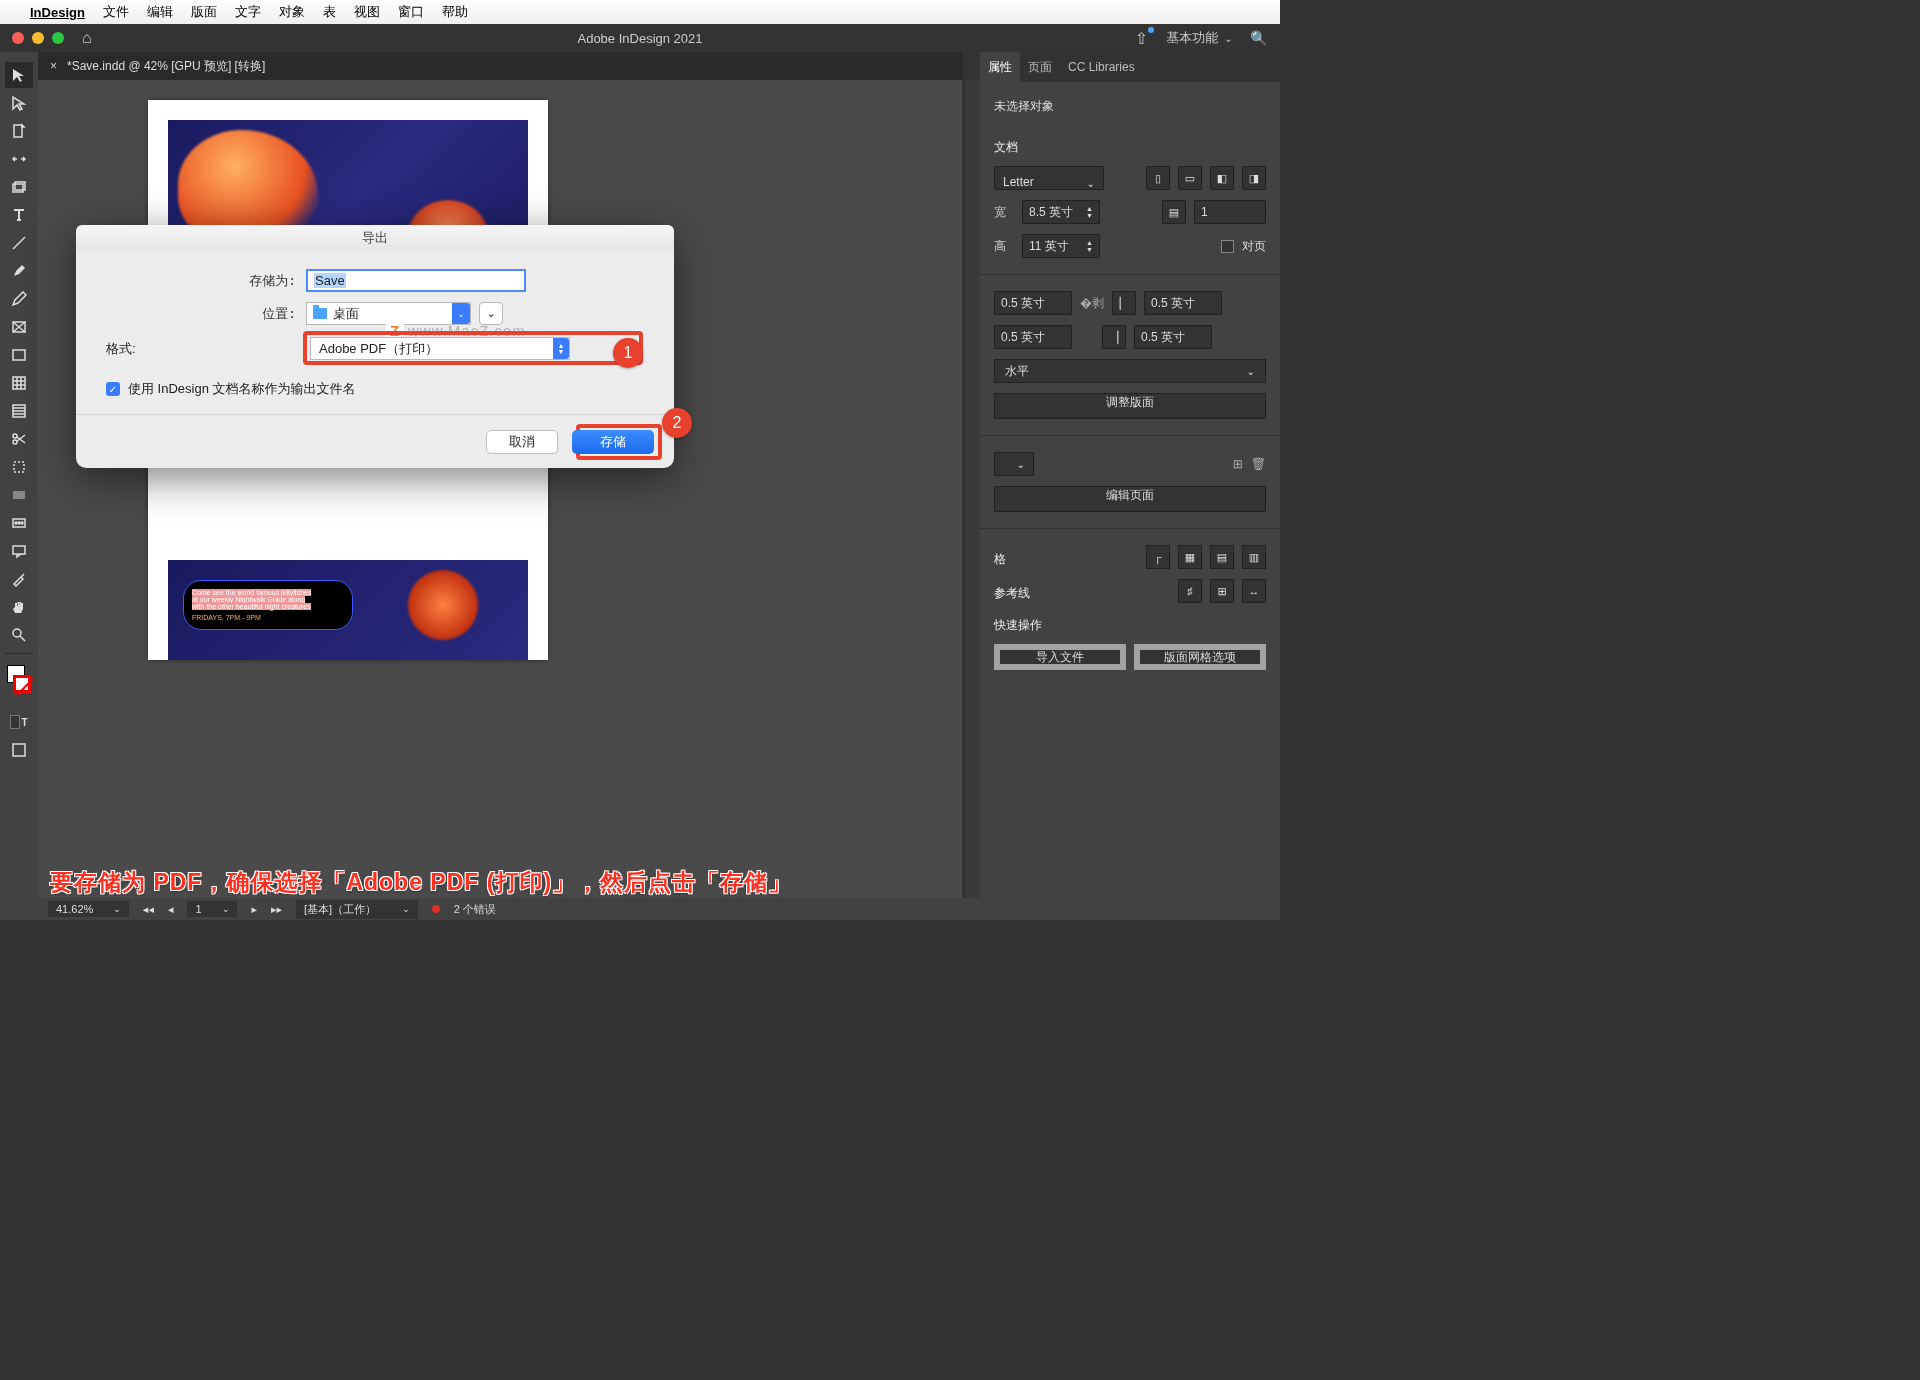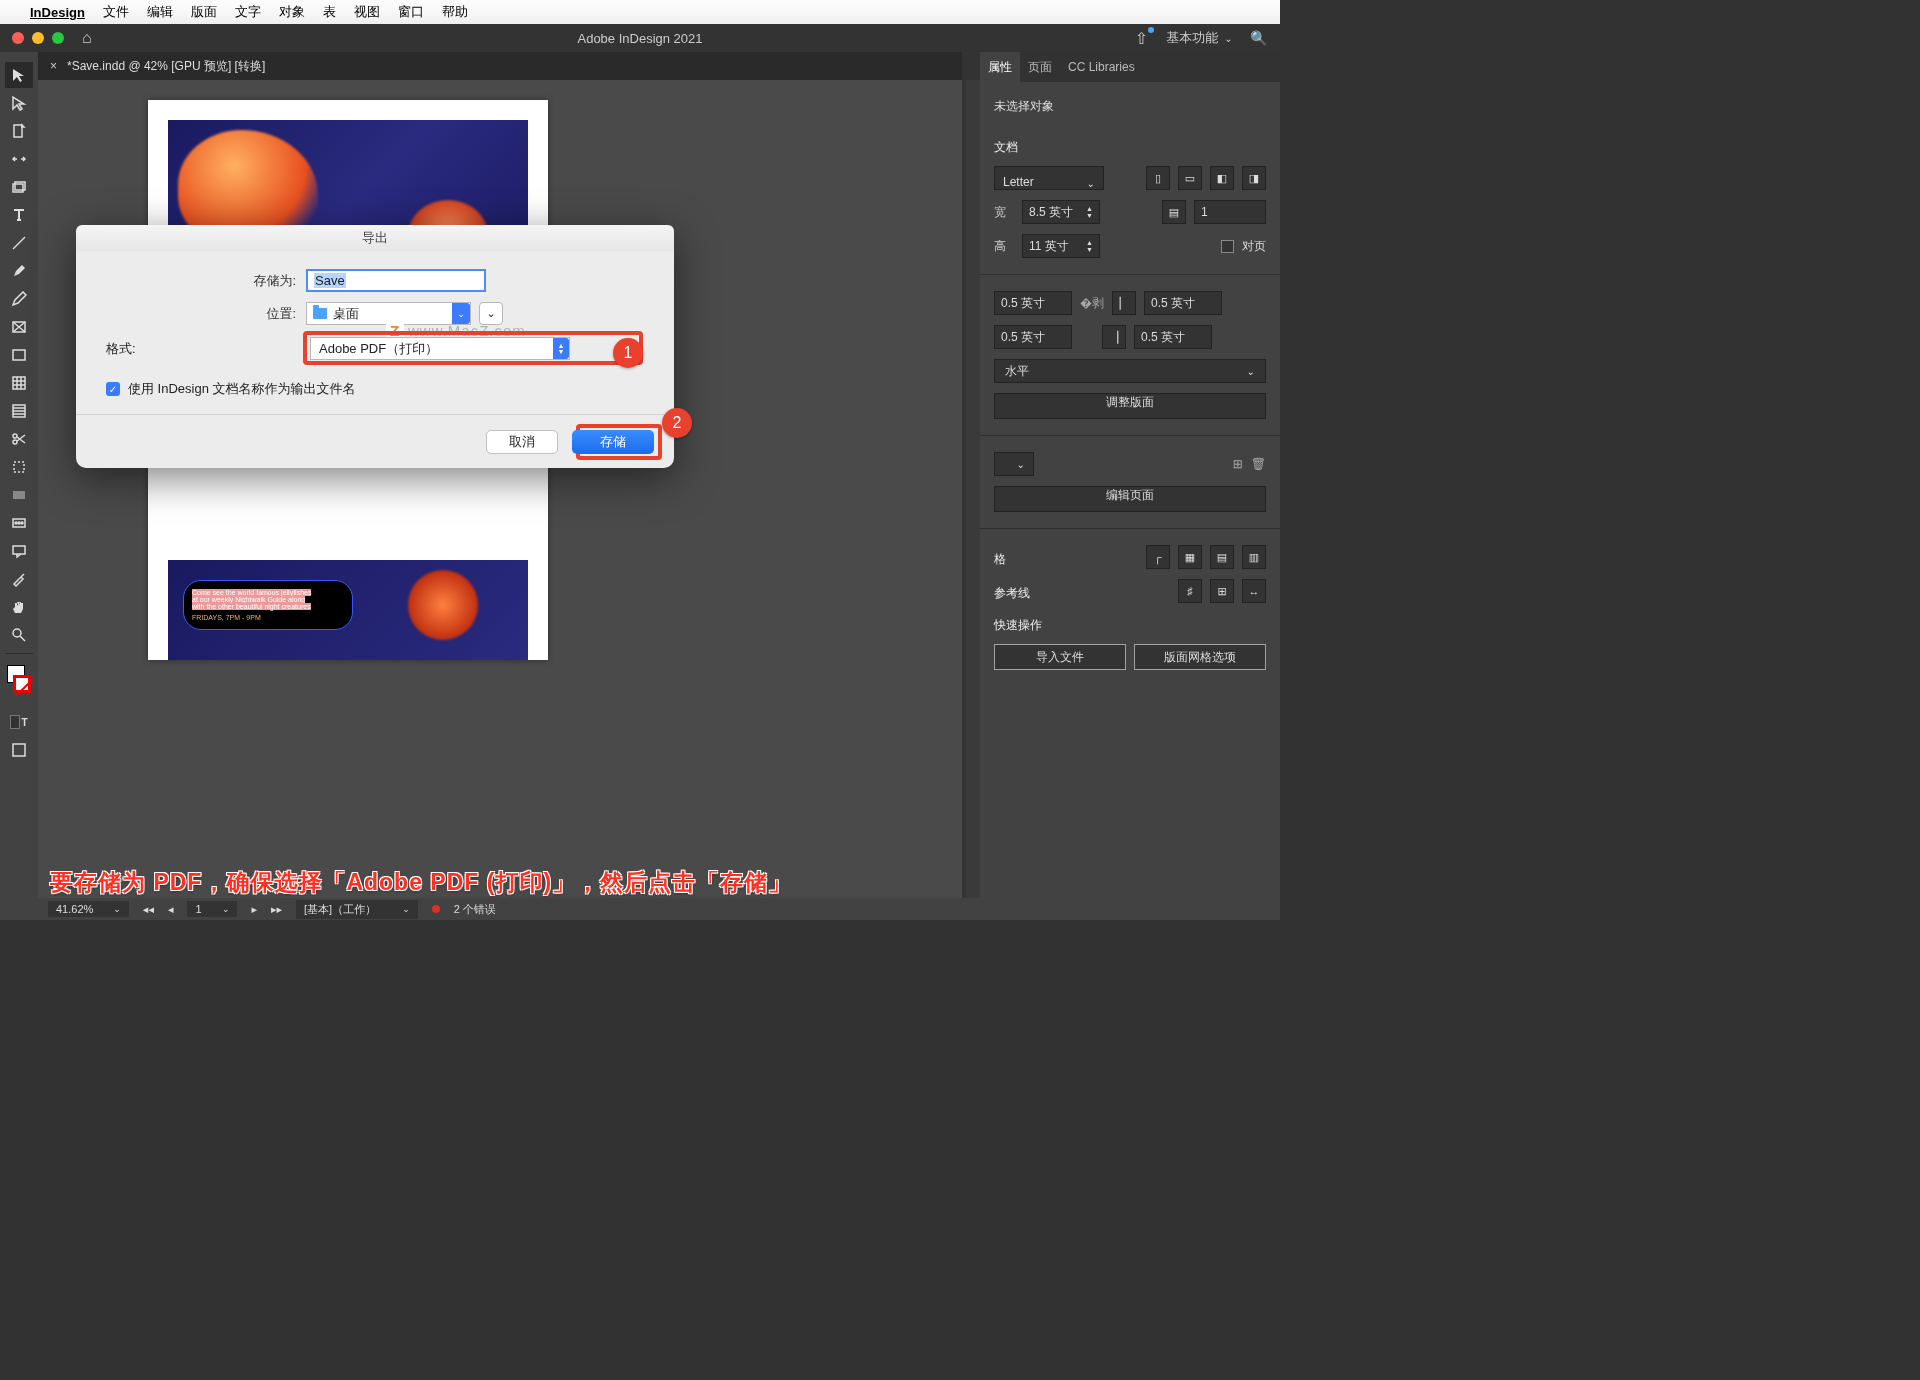"存储为:" .drow .dlbl { font-family: none -> Liberation Mono, monospace }
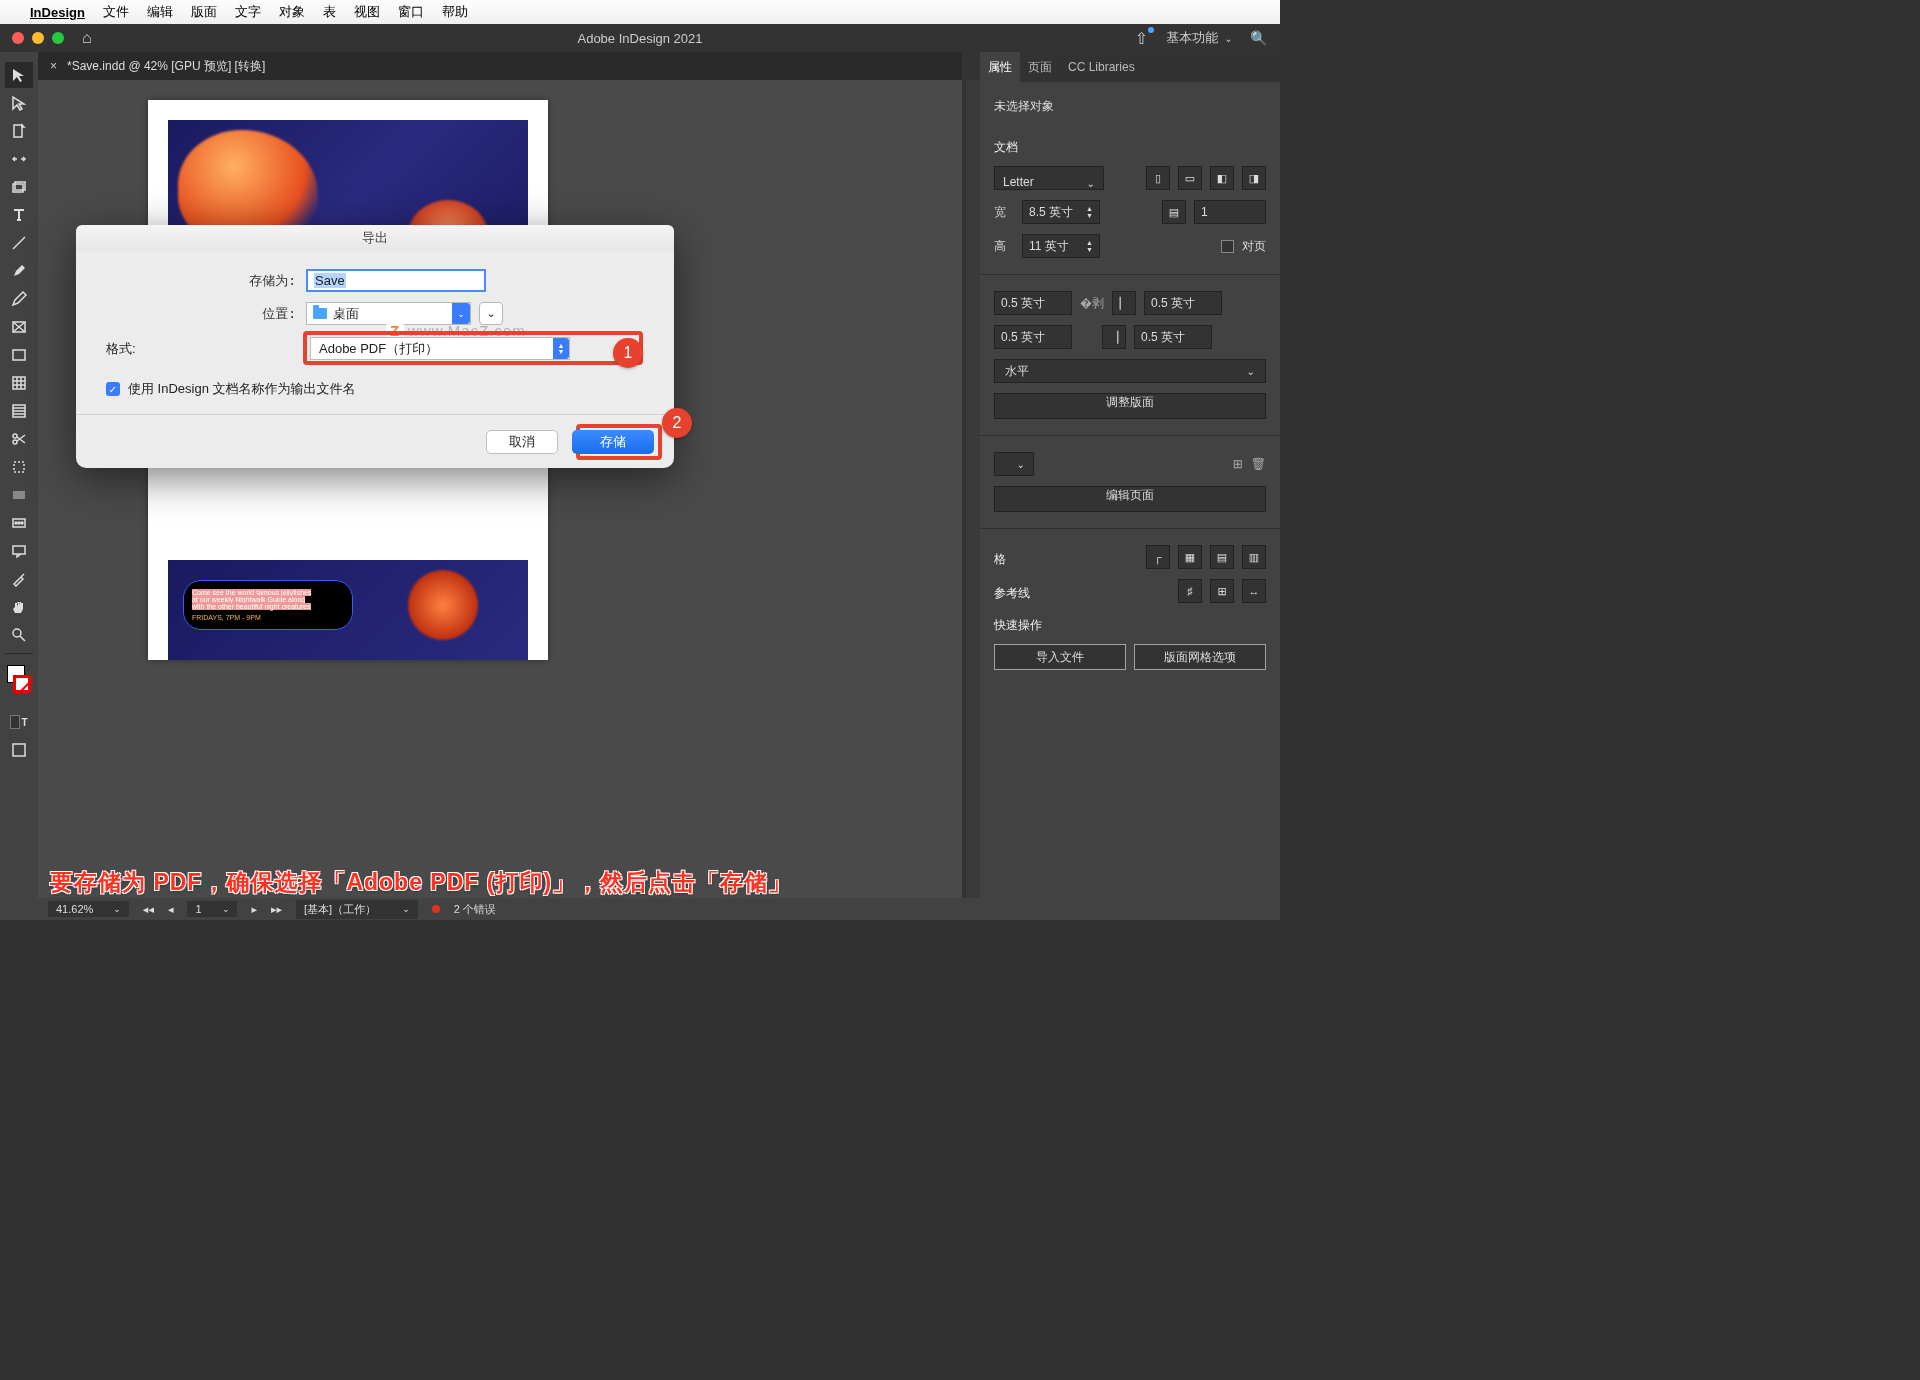"Save" .dinput { width: 180px -> 220px }
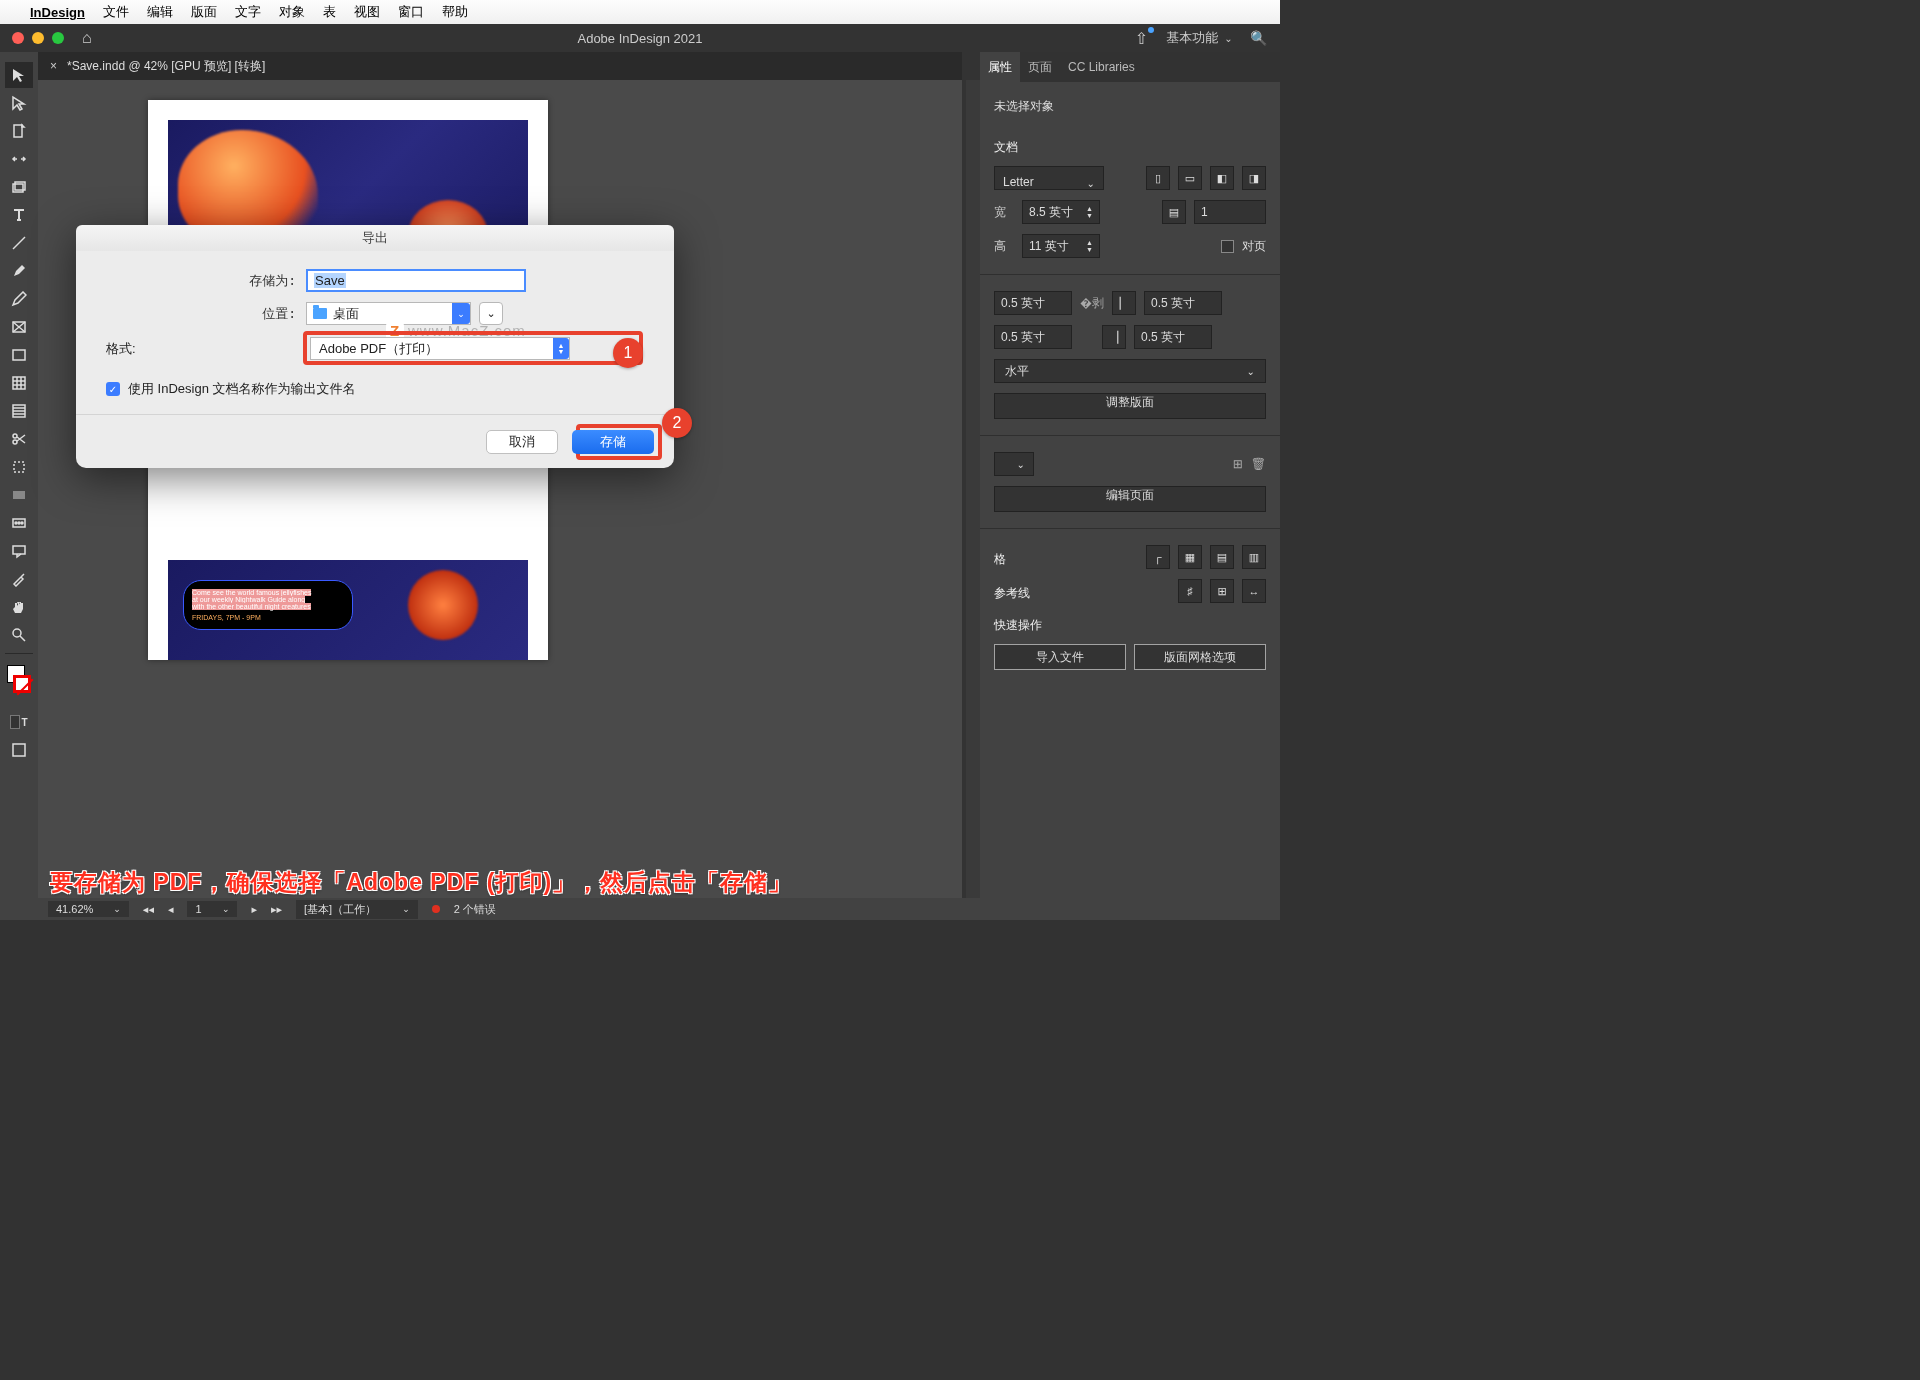"导入文件" .half-btn { border: 1px solid #a3a3a3 -> 6px solid #a3a3a3 }
